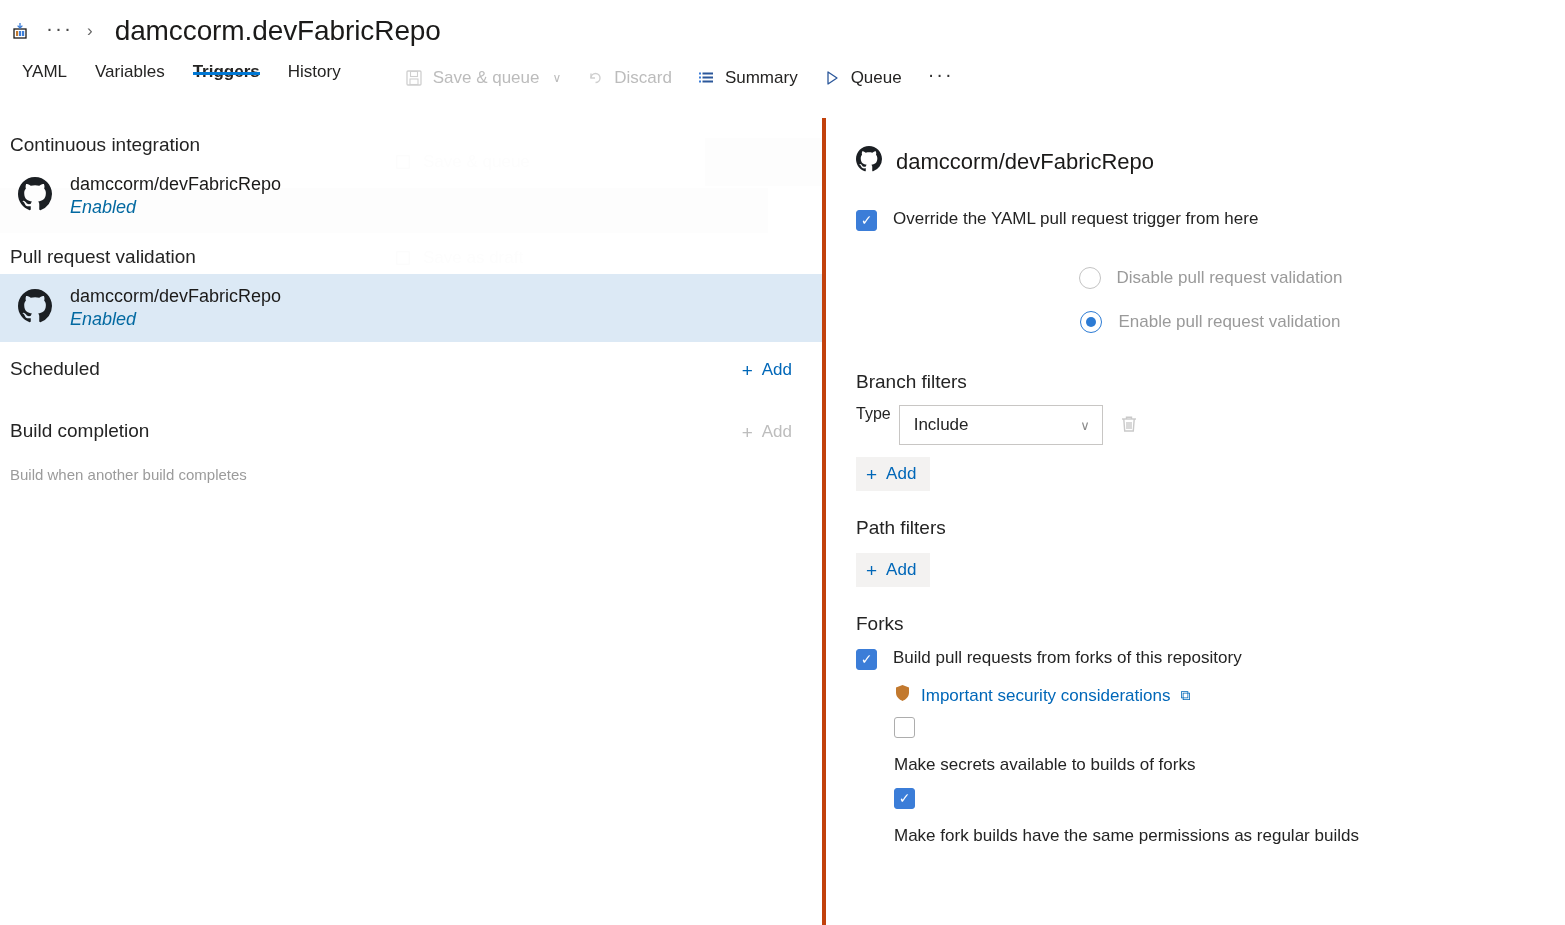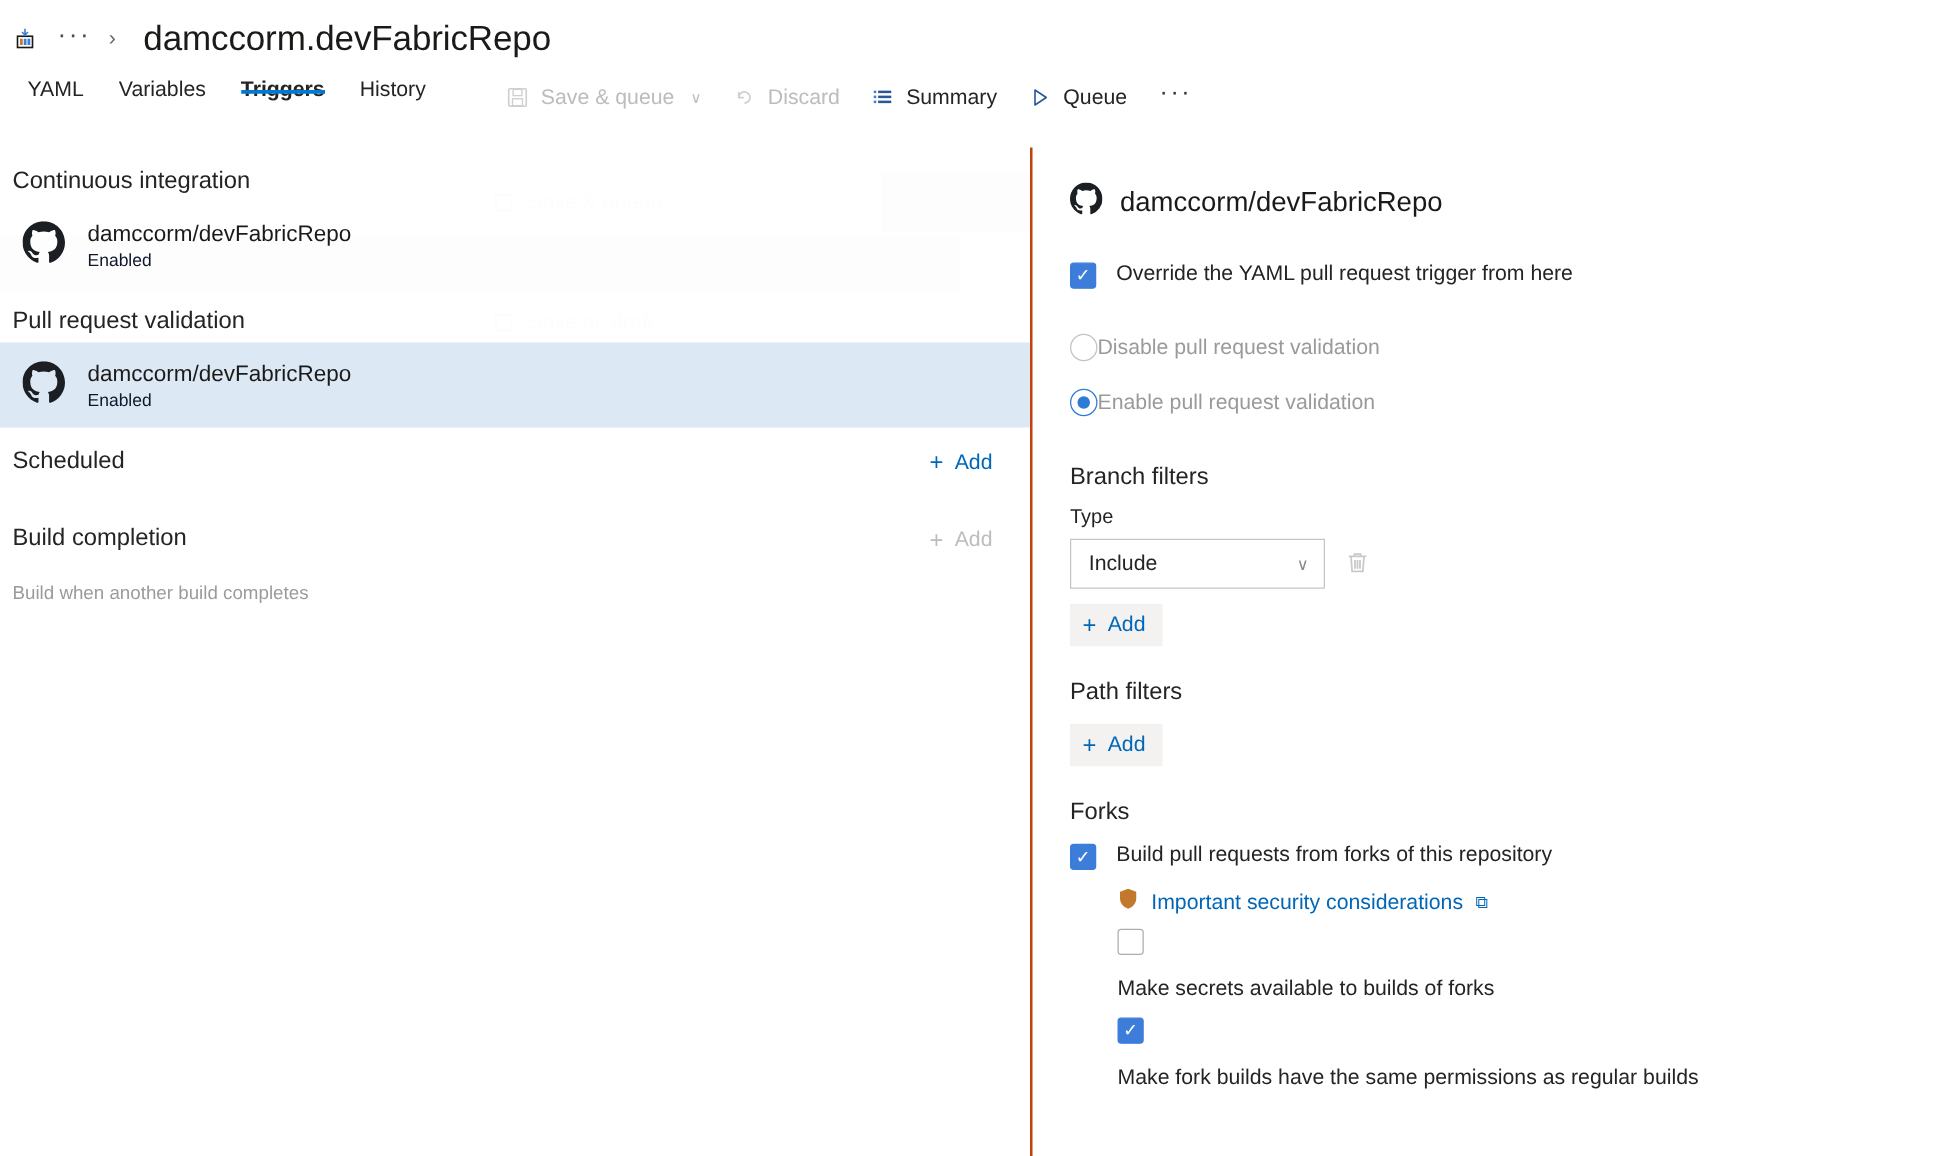"Continuous integration" #left-pane { border-right: 2px solid #c2410c -> 4px solid #c2410c }
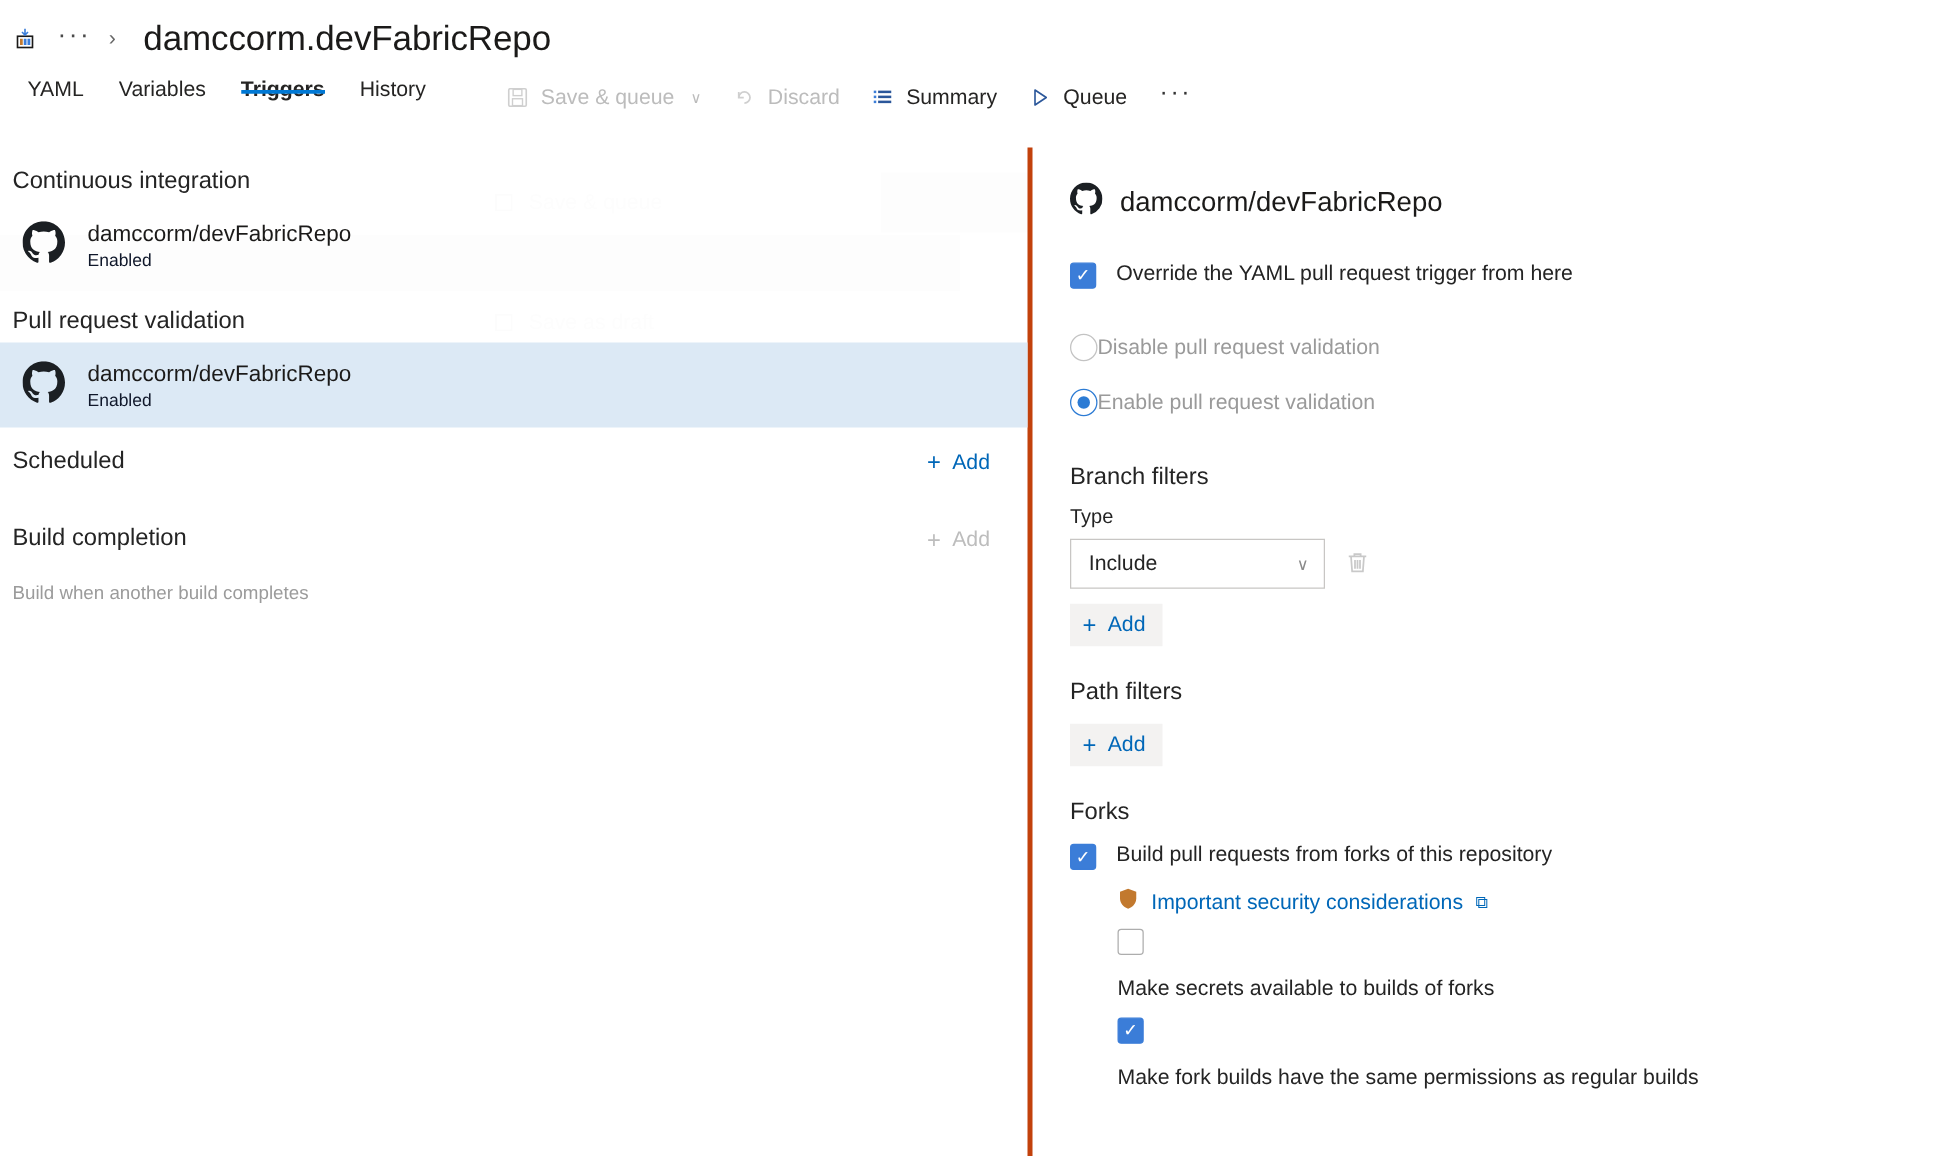"Enabled" .tr-sub { color: #0f172a -> #0369a1; font-size: 14px -> 18px; font-style: none -> italic }
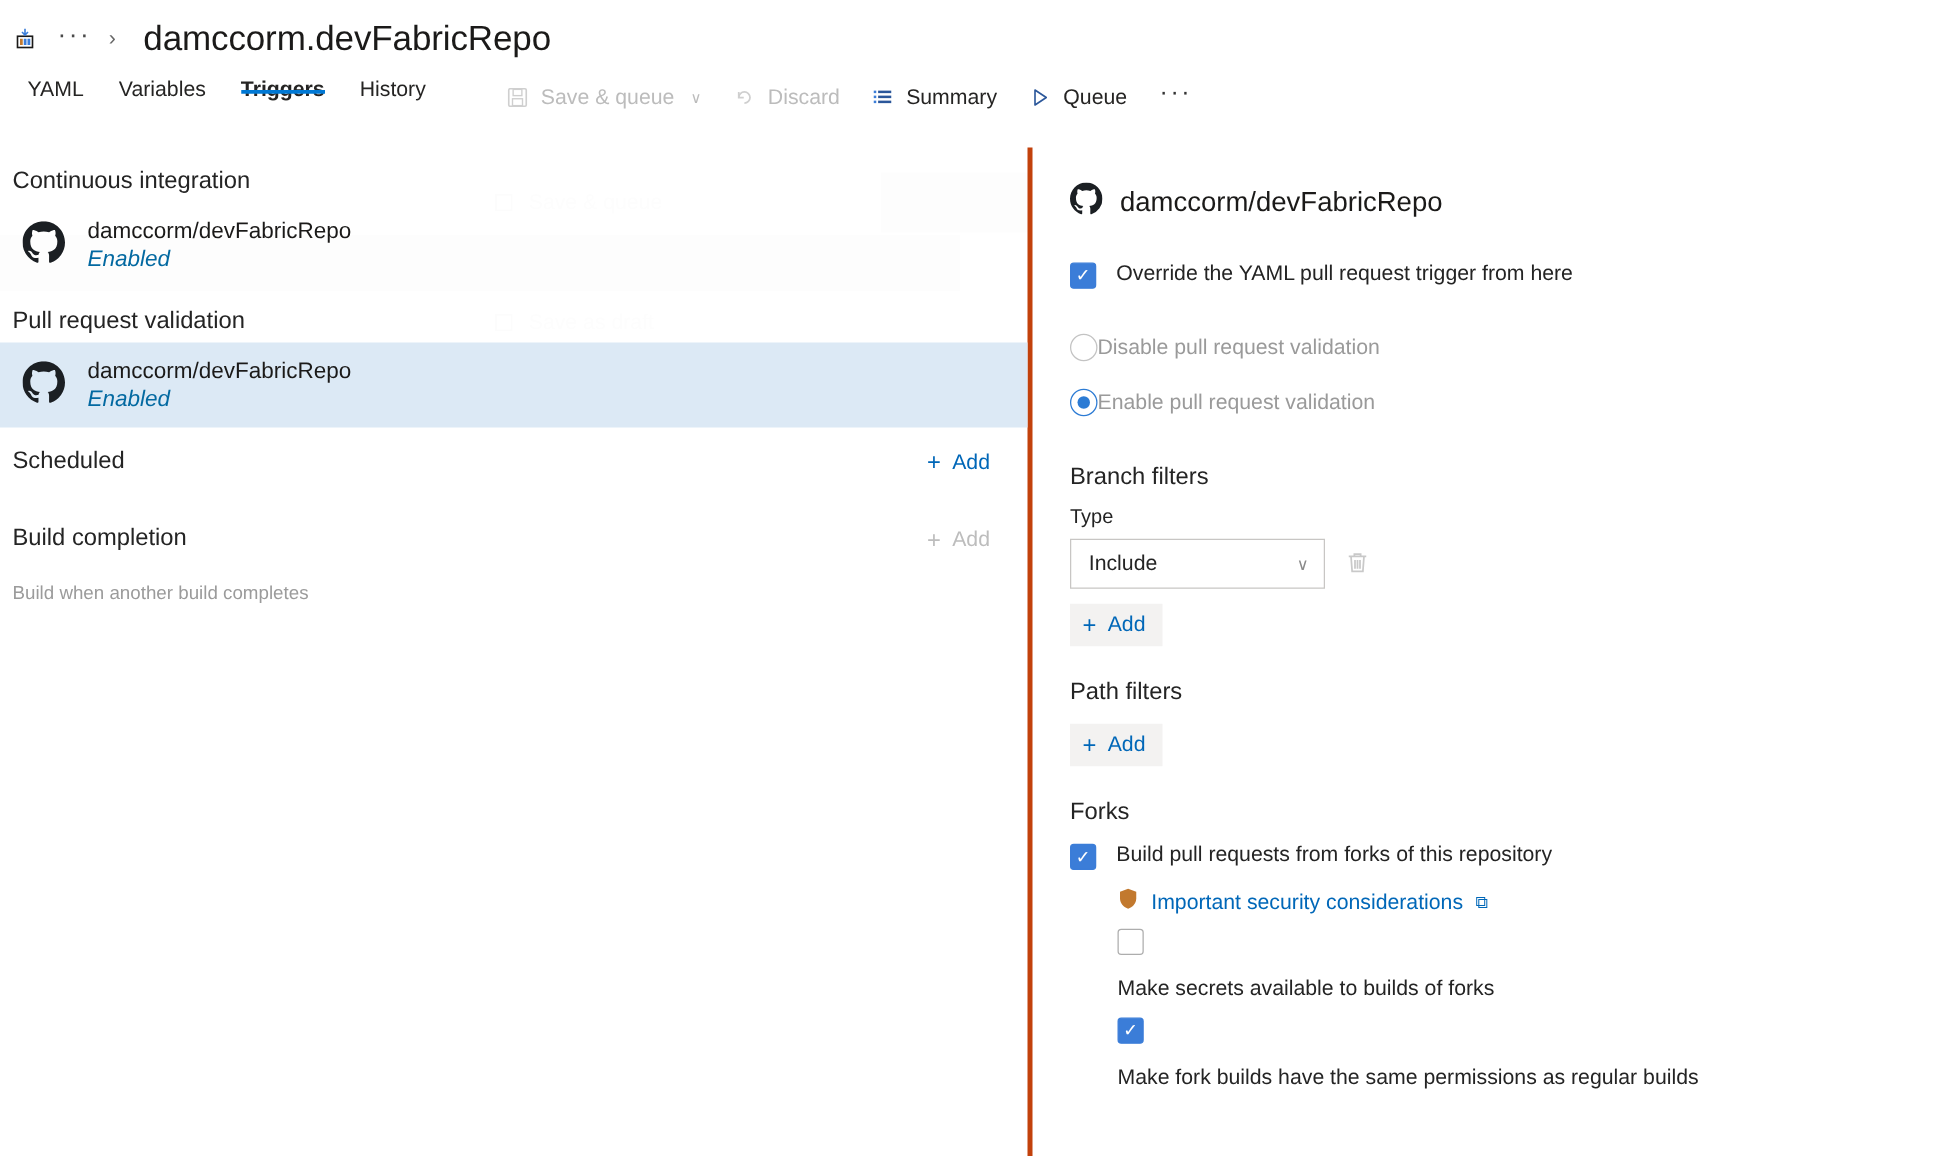"Disable pull request validation" .radio-row { gap: none -> 16px; justify-content: none -> center }
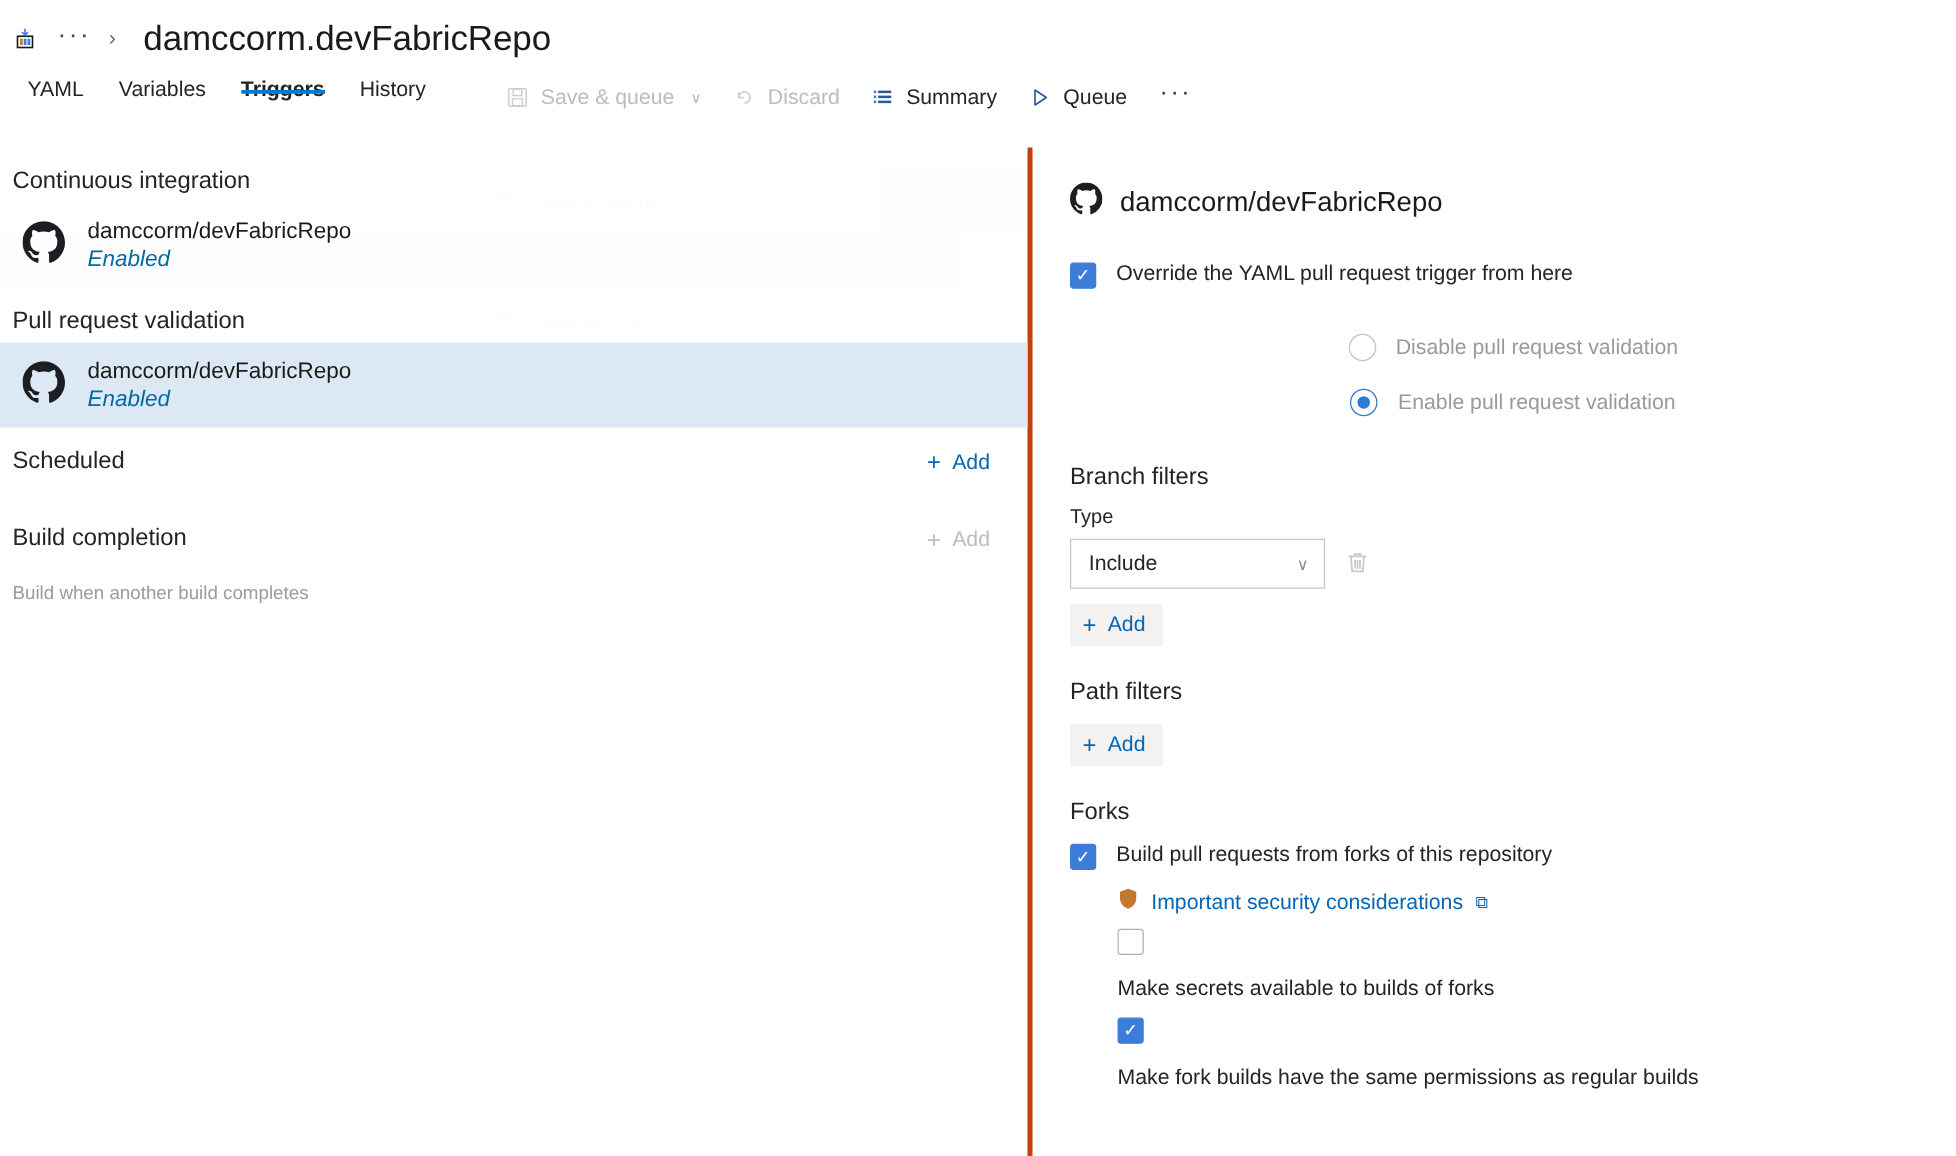"Type" .fld { flex-direction: column -> row }
